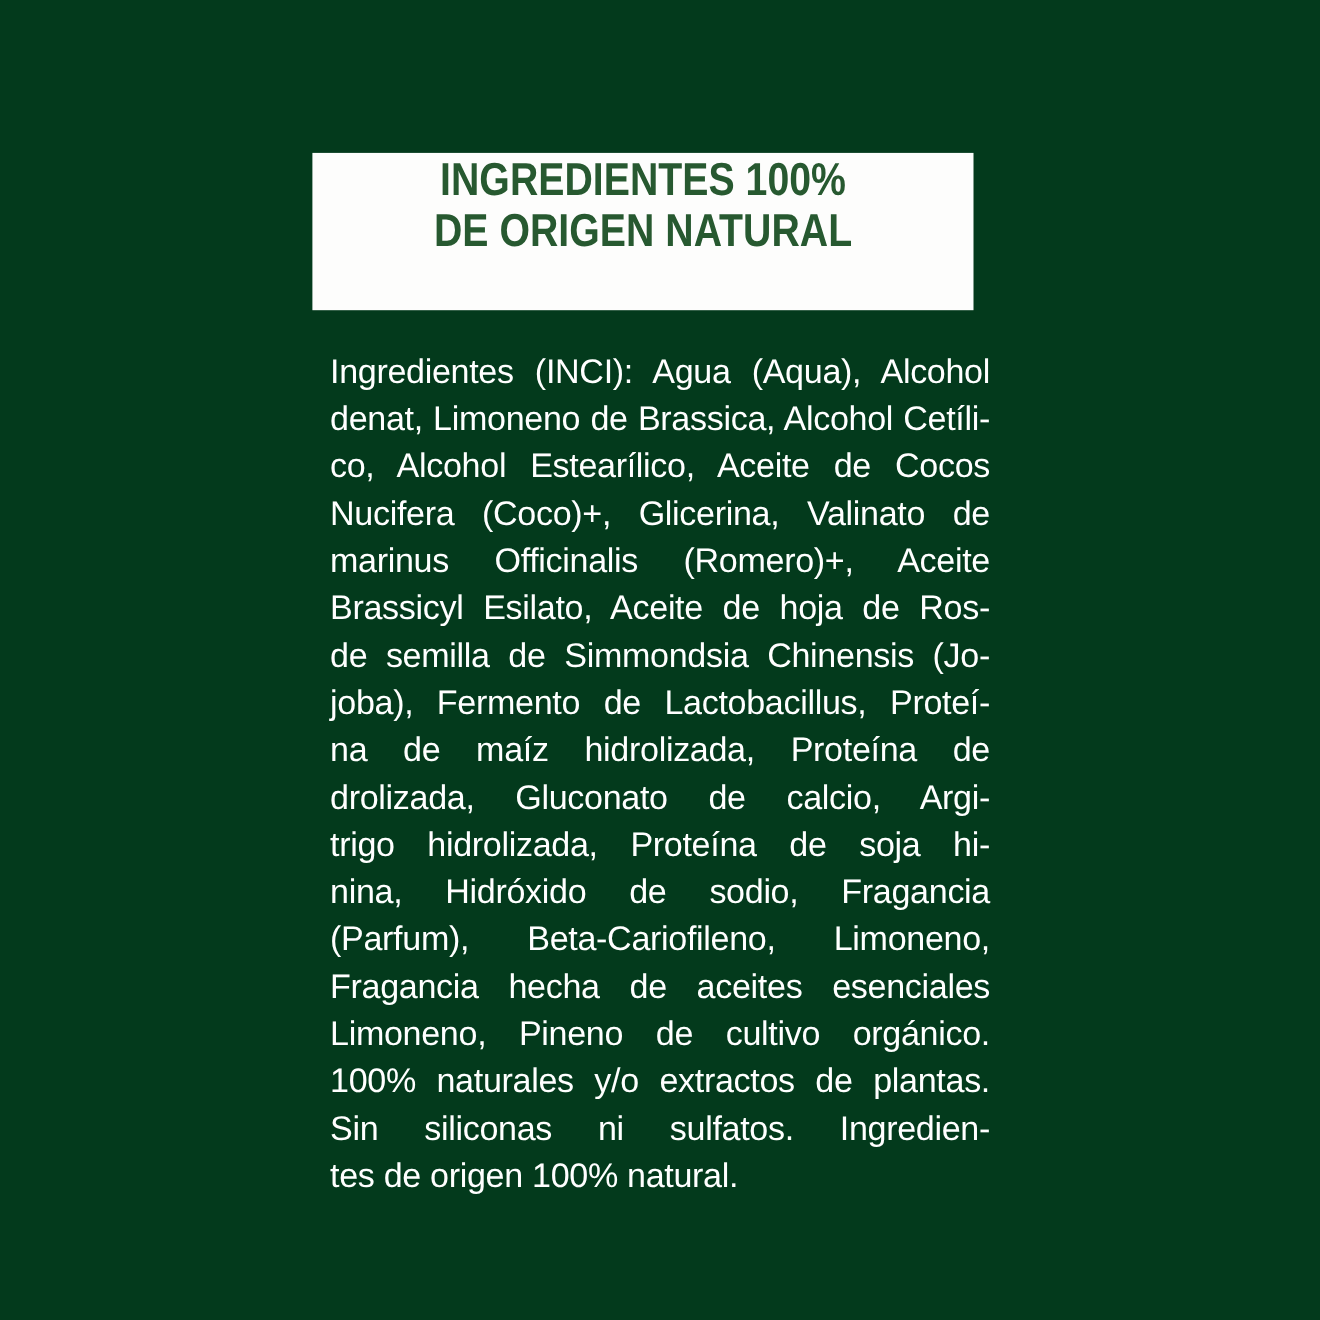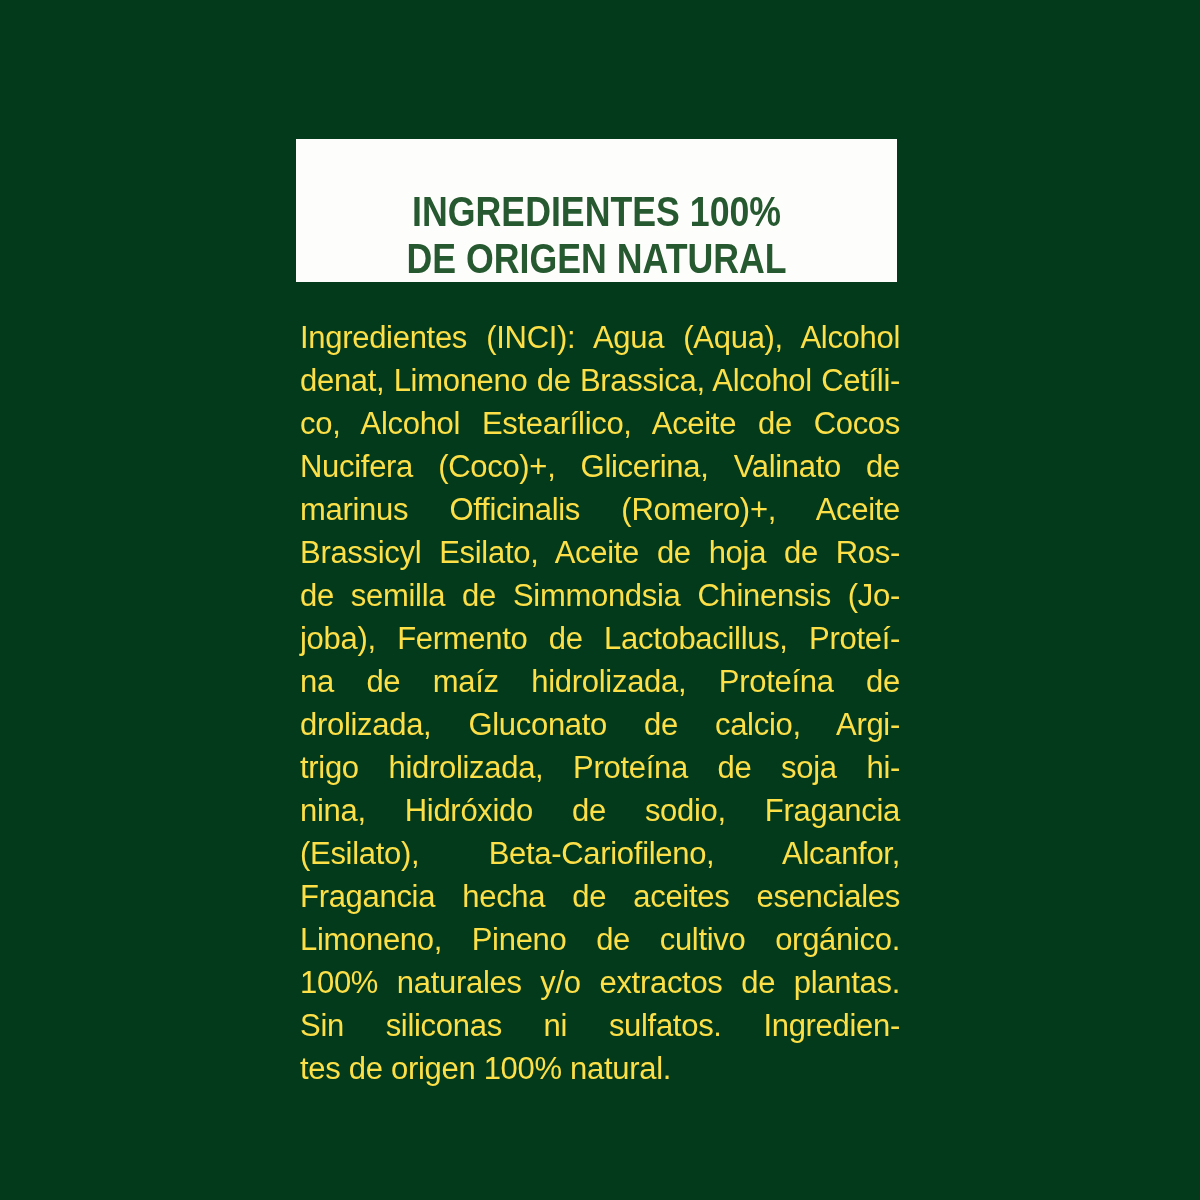"INGREDIENTES 100%" .header-box { align-items: flex-end -> flex-start; left: 296px -> 284px }
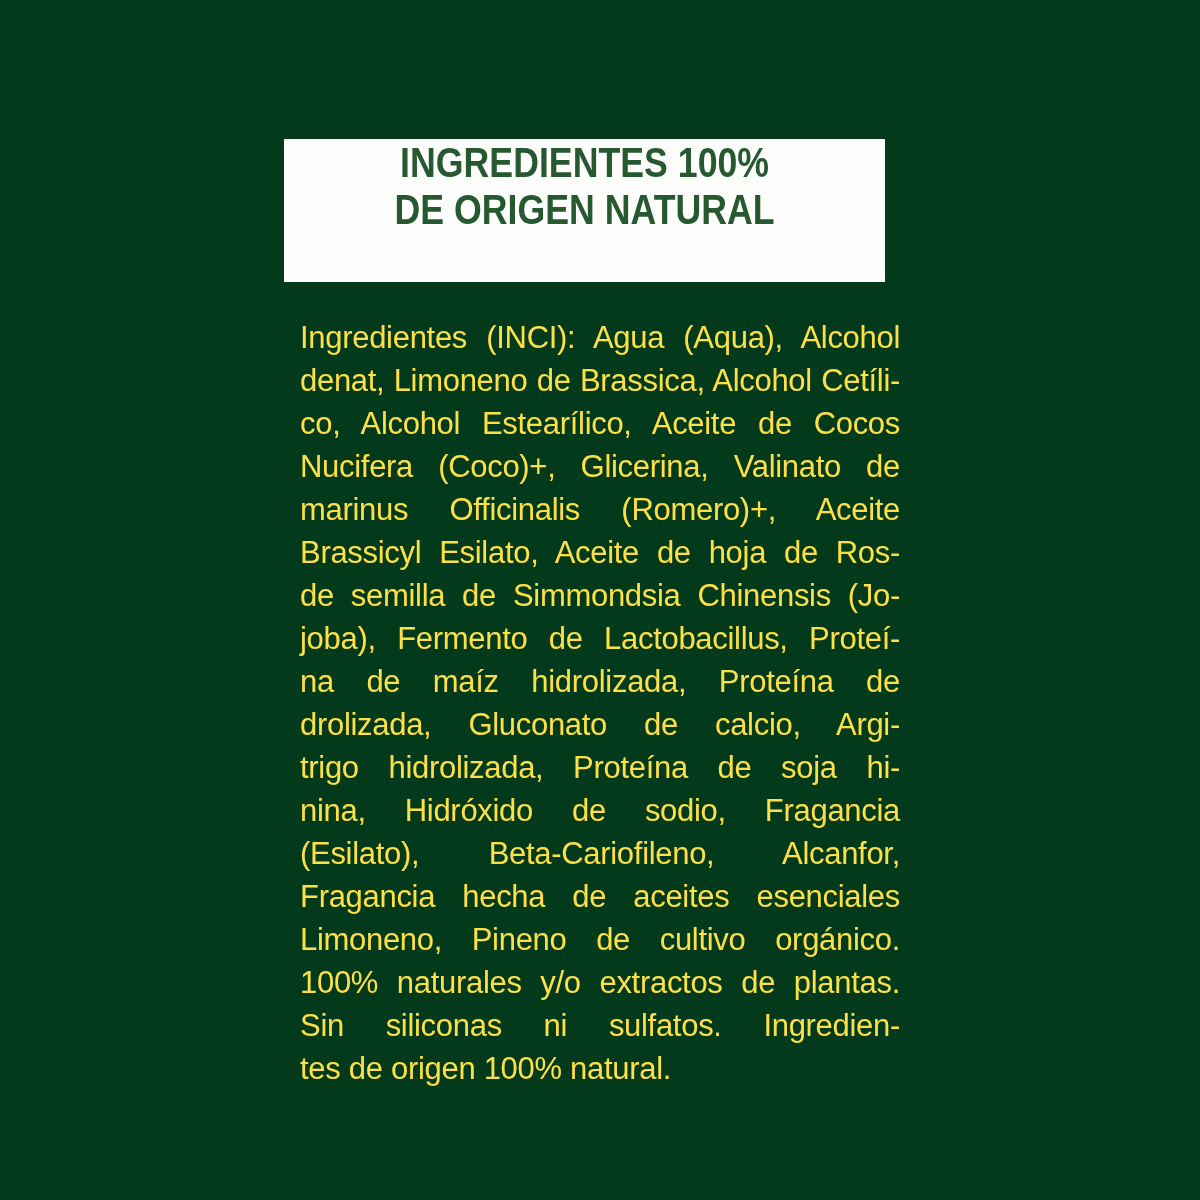"Ingredientes (INCI): Agua (Aqua)," .body-text { color: #fde047 -> #ffffff }
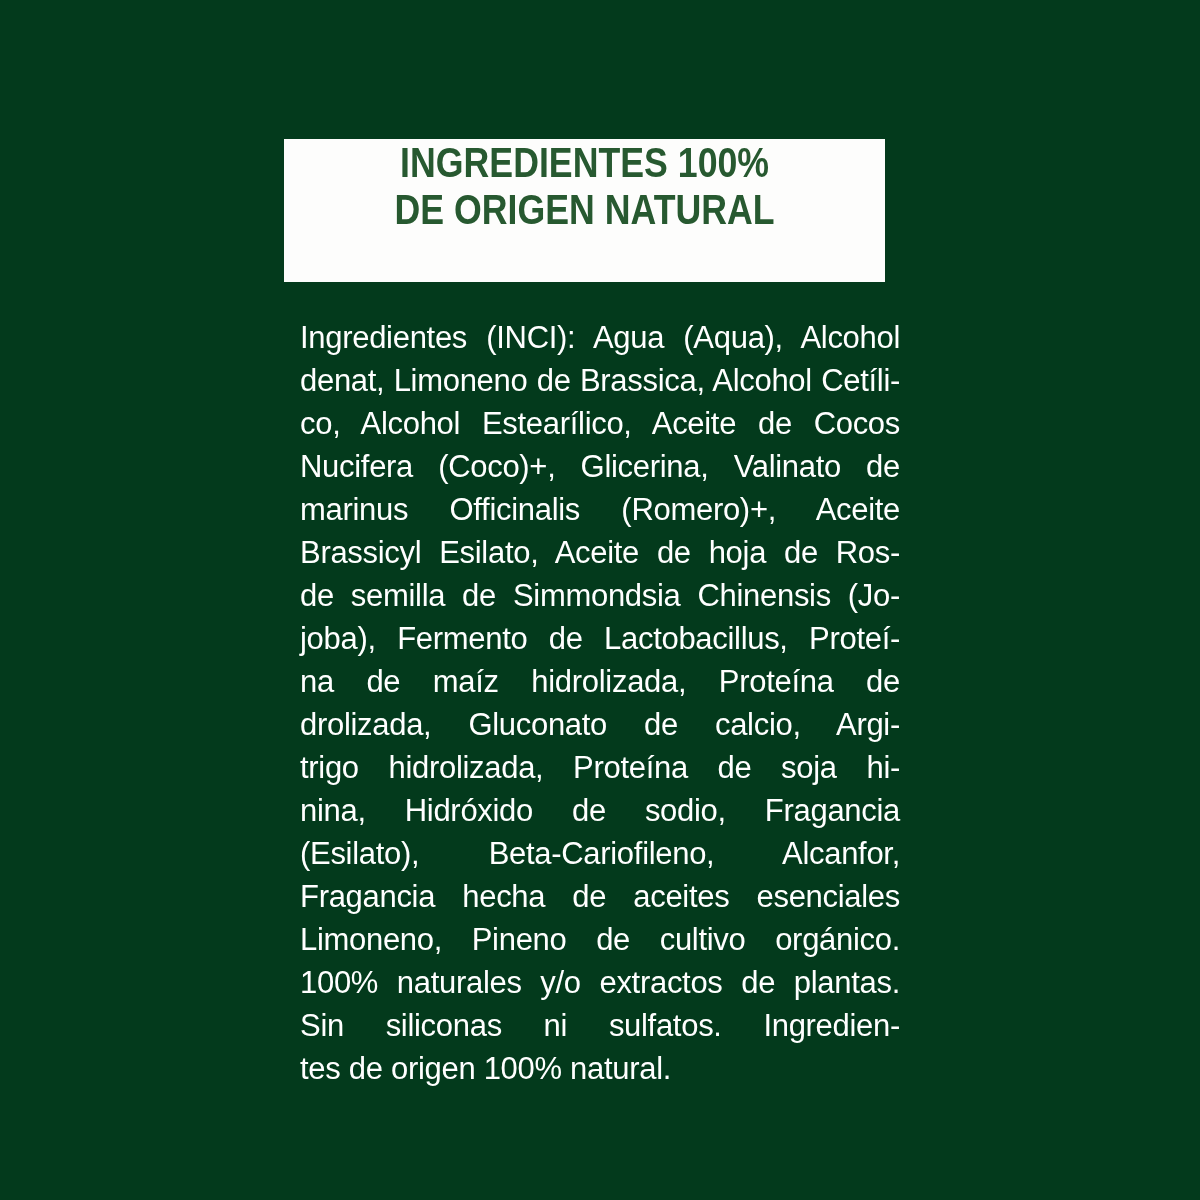"(Esilato), Beta-Cariofileno, Alcanfor," div.jline { text: Esilato), Beta-Cariofileno, Alcanfor -> Parfum), Beta-Cariofileno, Limoneno }
